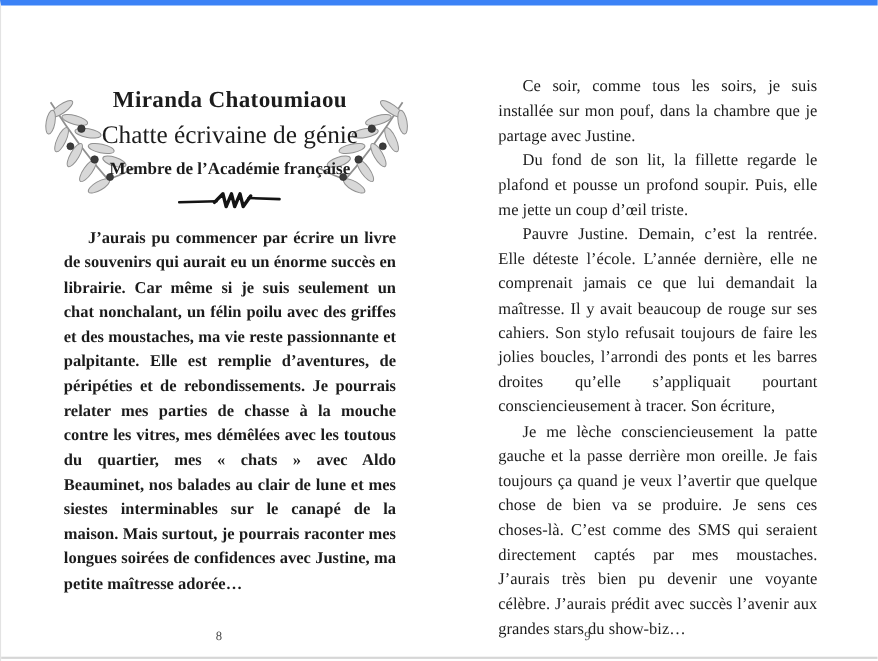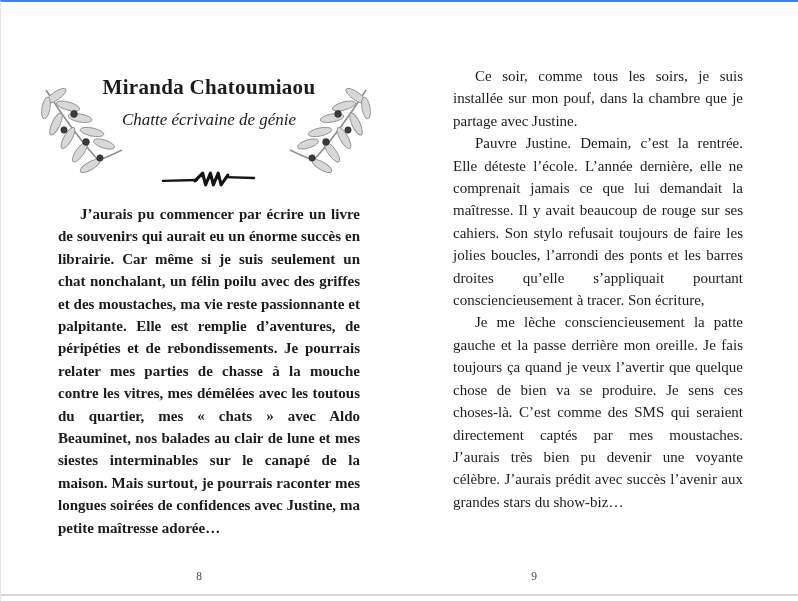"Miranda Chatoumiaou" #book { border-top: 2px solid #3b82f6 -> 5px solid #3b82f6 }
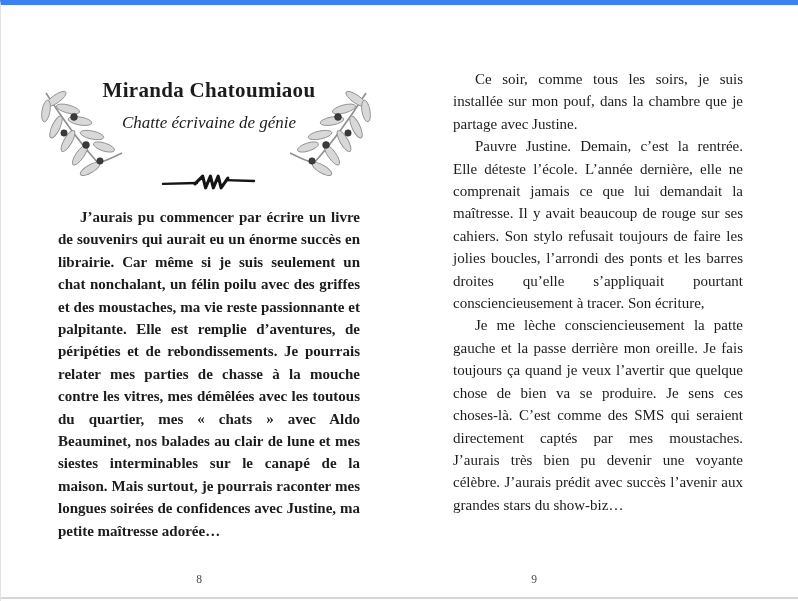"Chatte écrivaine de génie" .subtitle { font-size: 17px -> 23px; font-style: italic -> none }
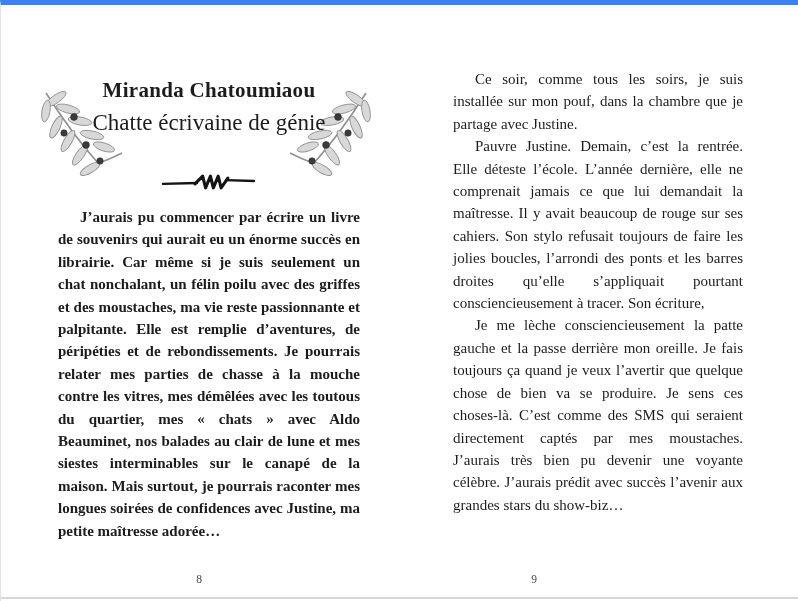"Membre de l’Académie française" p.membership { html: none -> <p>Membre de l’Académie française</p> }
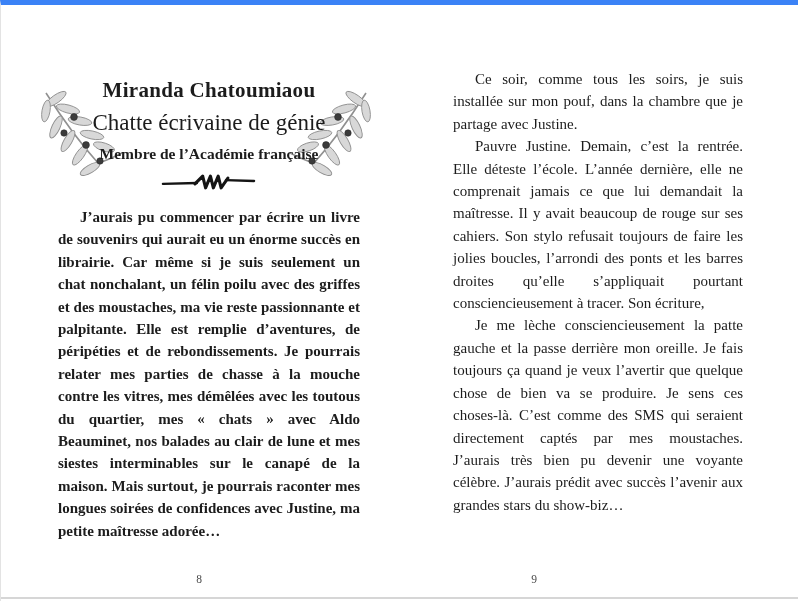"Du fond de son lit," p { html: none -> <p>Du fond de son lit, la fillette regarde le plafond et pousse un profond soupir. Puis, elle me jette un coup d’œil triste.</p> }
